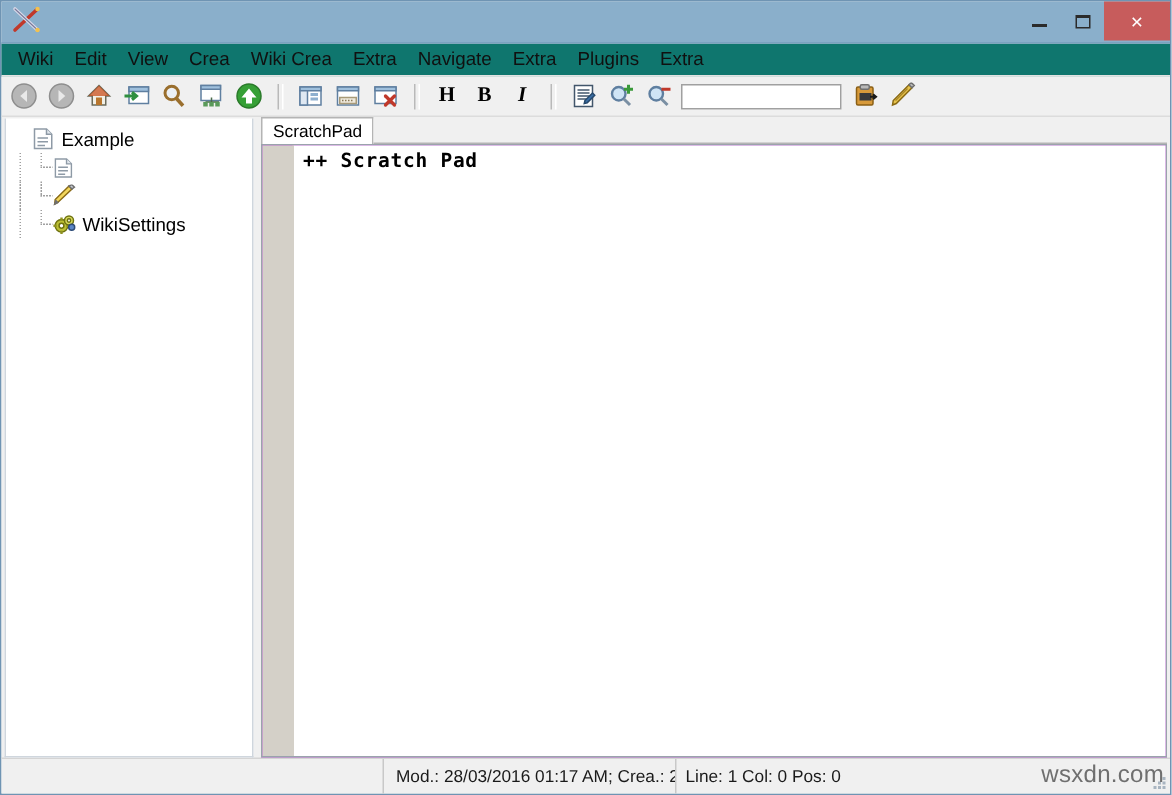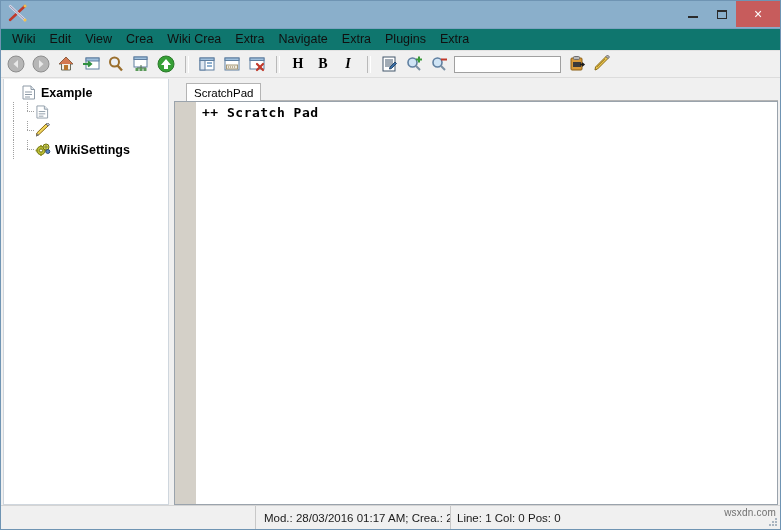"Example" #treepanel { font-weight: bold -> none }
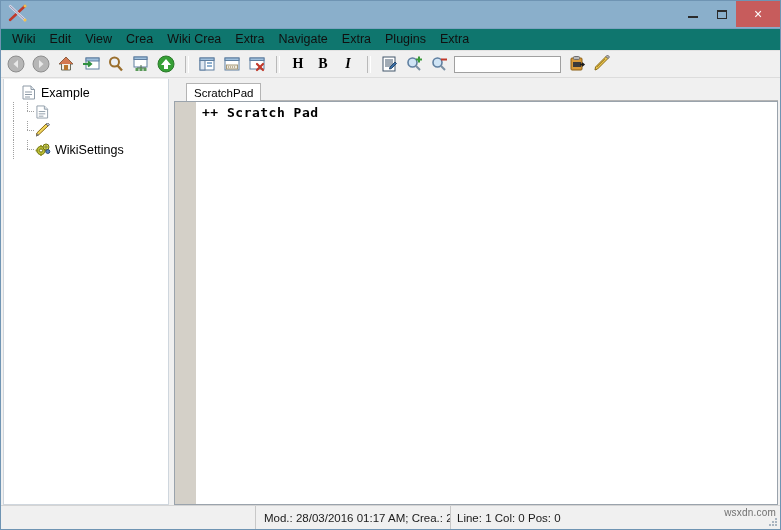"ScratchPad" #tabstrip { height: 22px -> 17px; margin-left: 12px -> none }
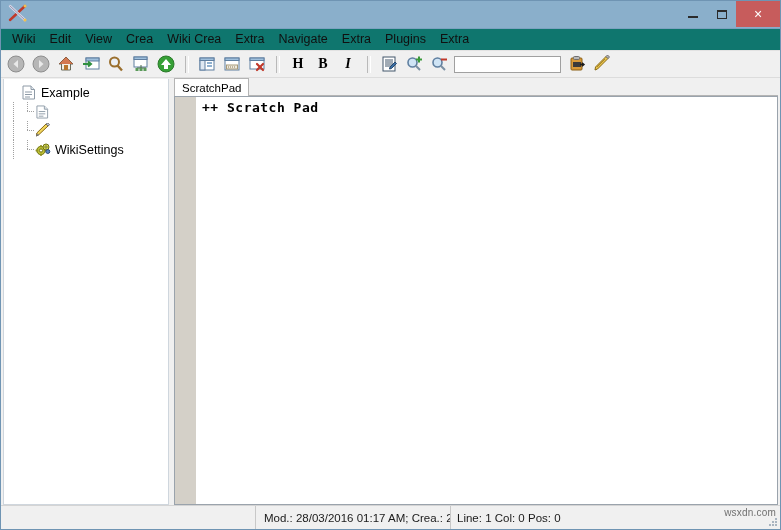"wsxdn.com" #watermark { bottom: 11px -> 3px; font-size: 10px -> 16px }
